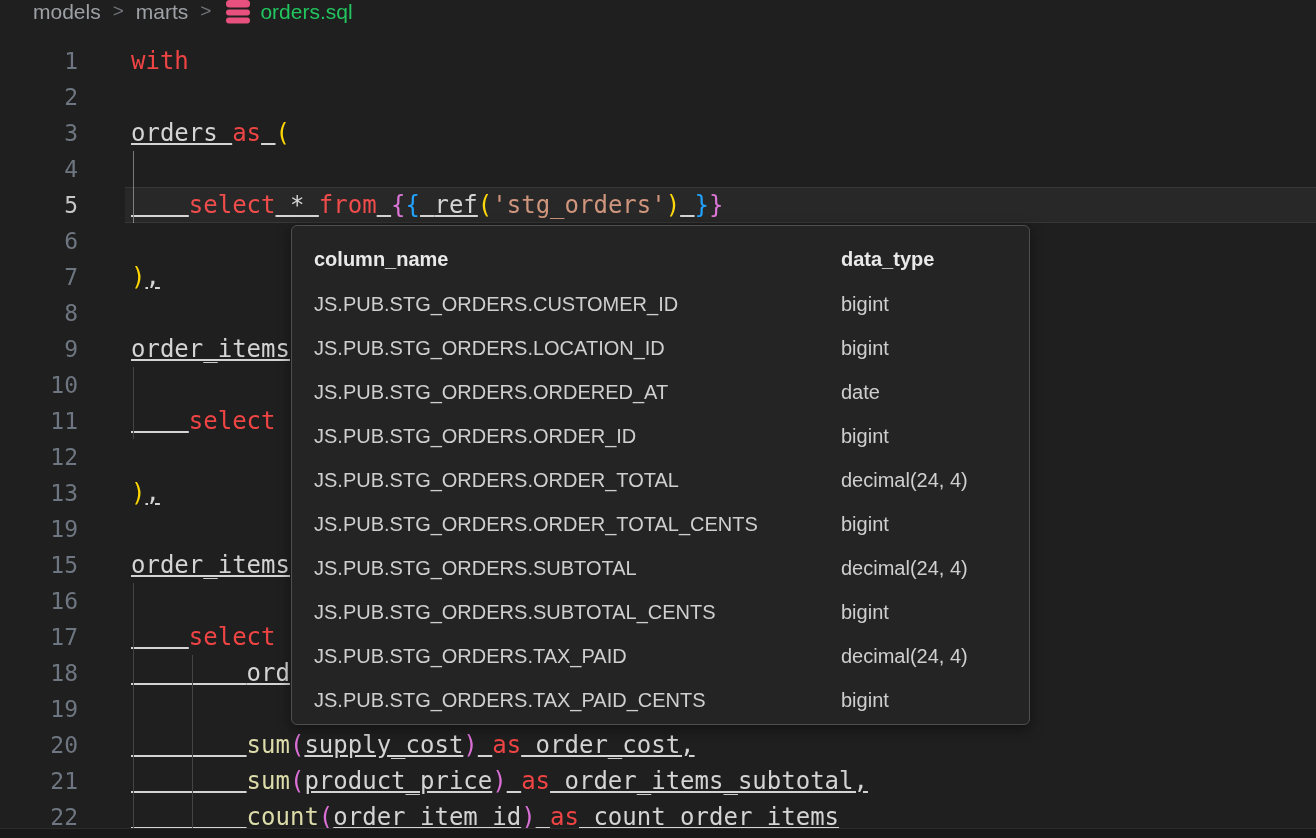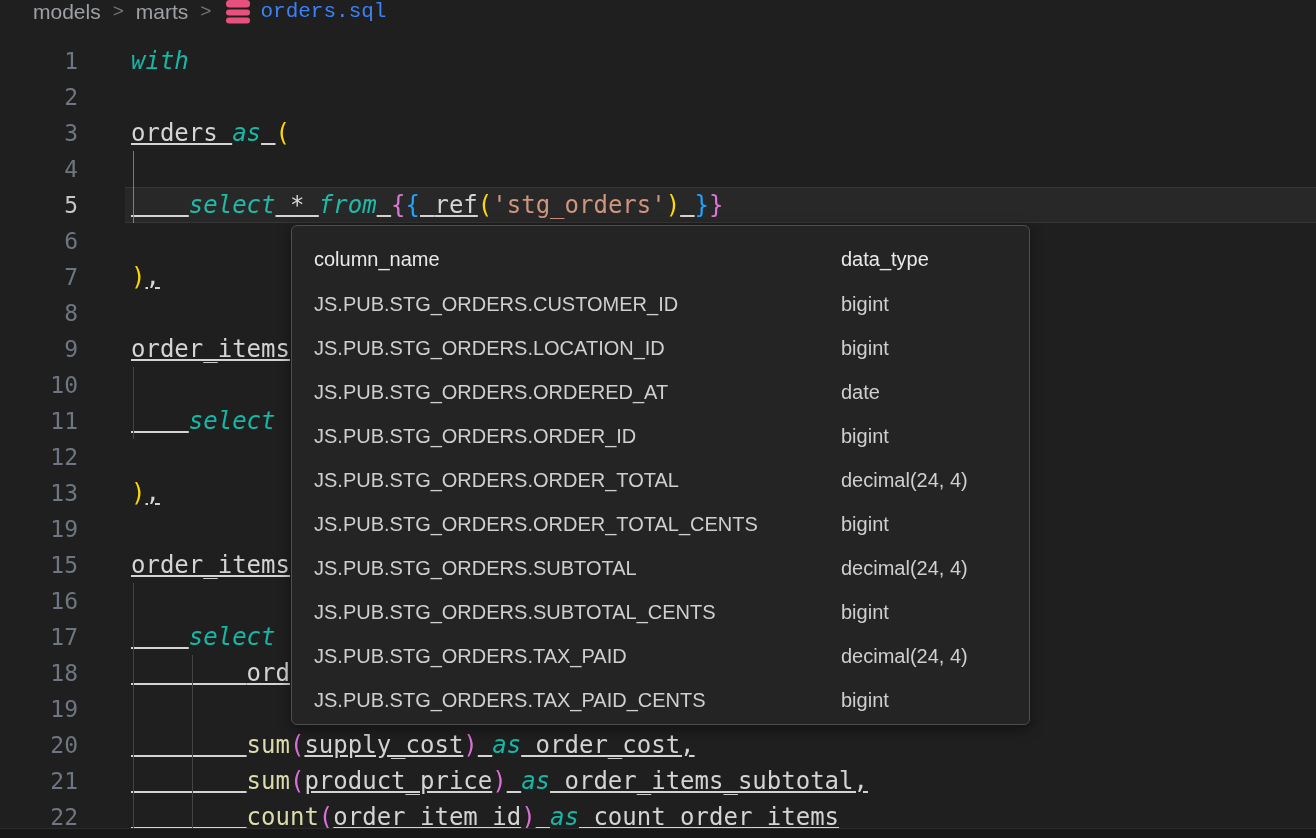"orders.sql" .bc-item.file { color: #3b82f6 -> #22c55e; font-family: Liberation Mono, monospace -> none }
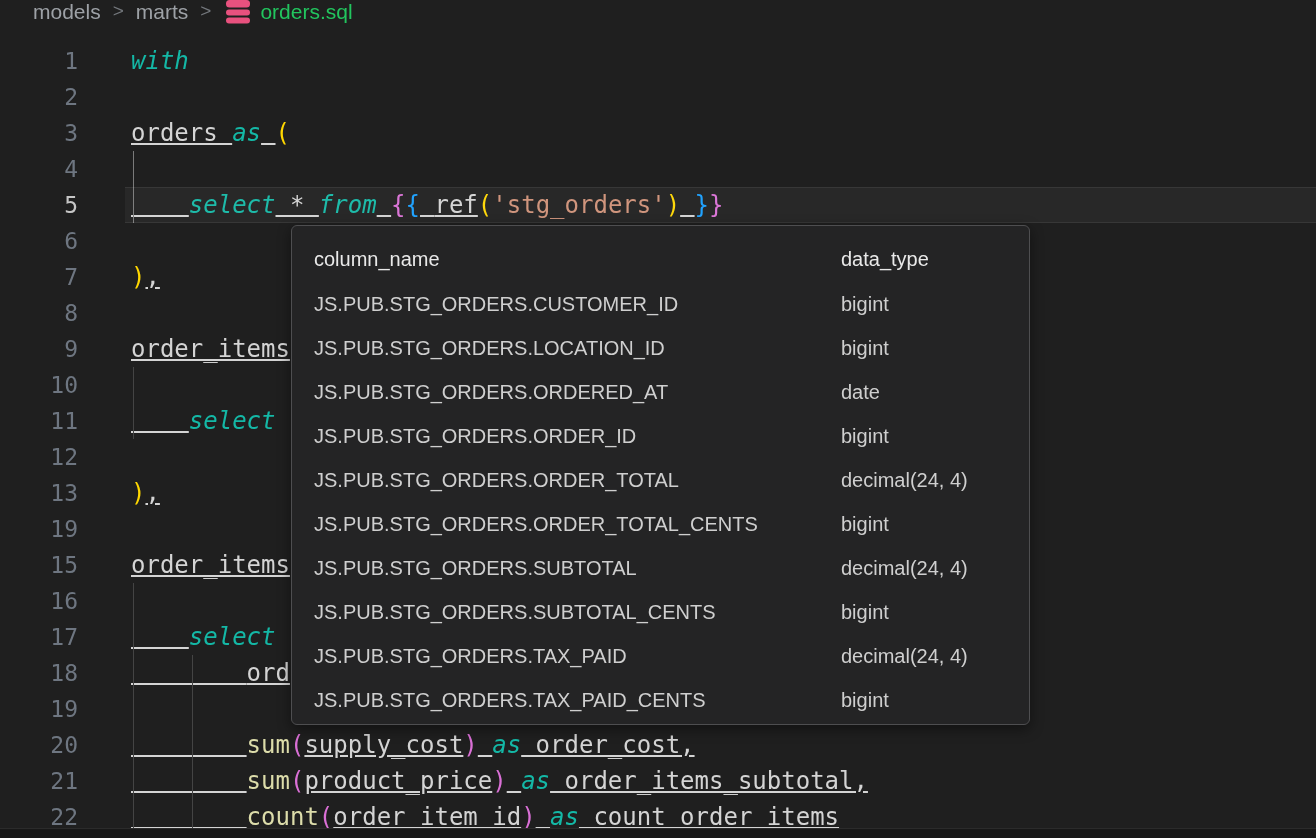"with" .tk-kw { color: #14b8a6 -> #ef4444; font-style: italic -> none }
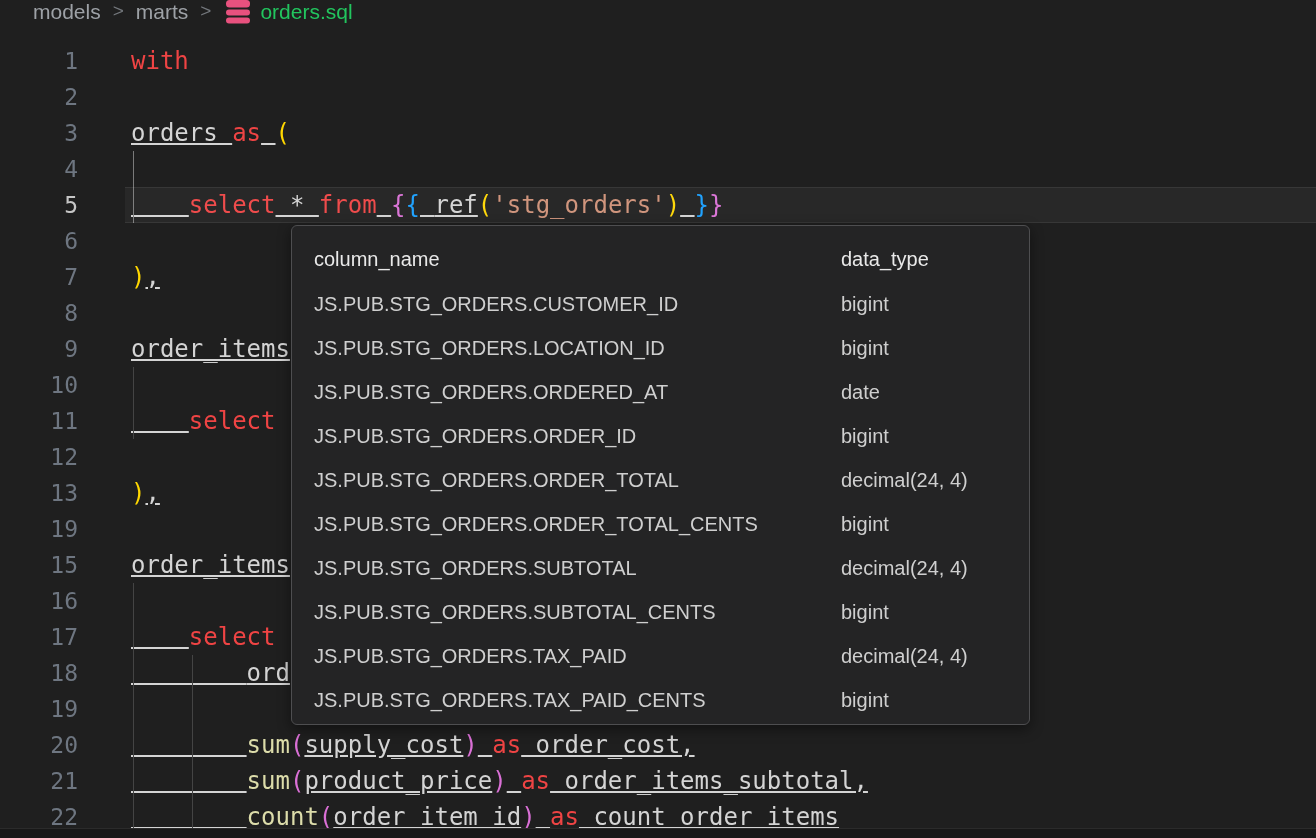"column_name" .popup-header { font-weight: normal -> bold }
